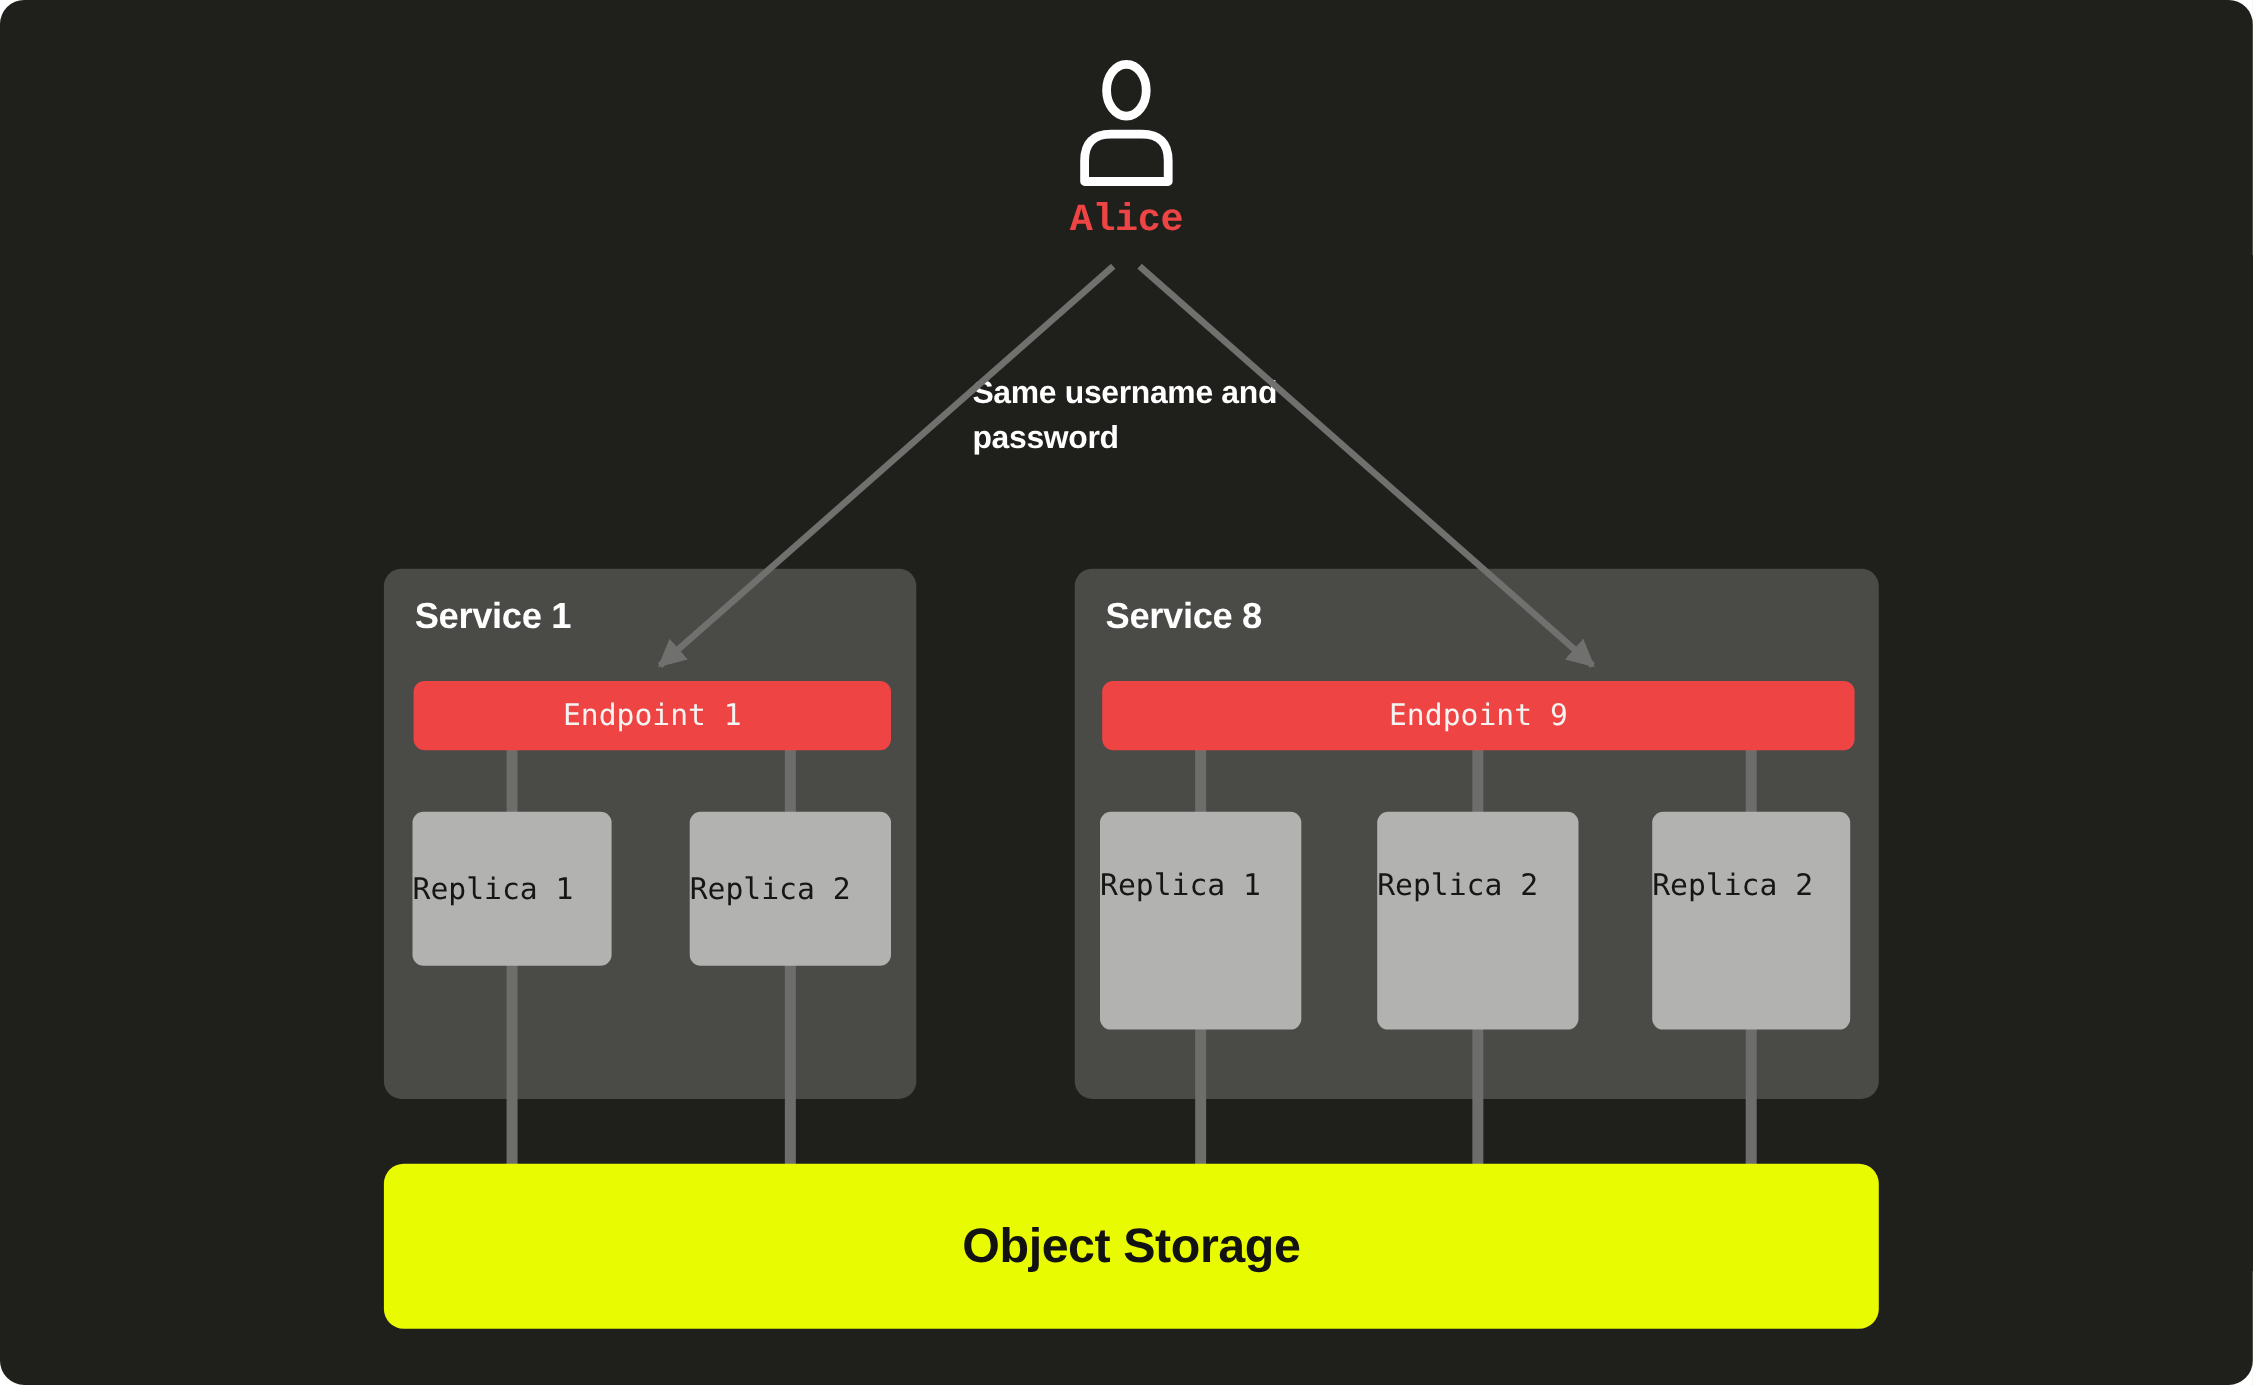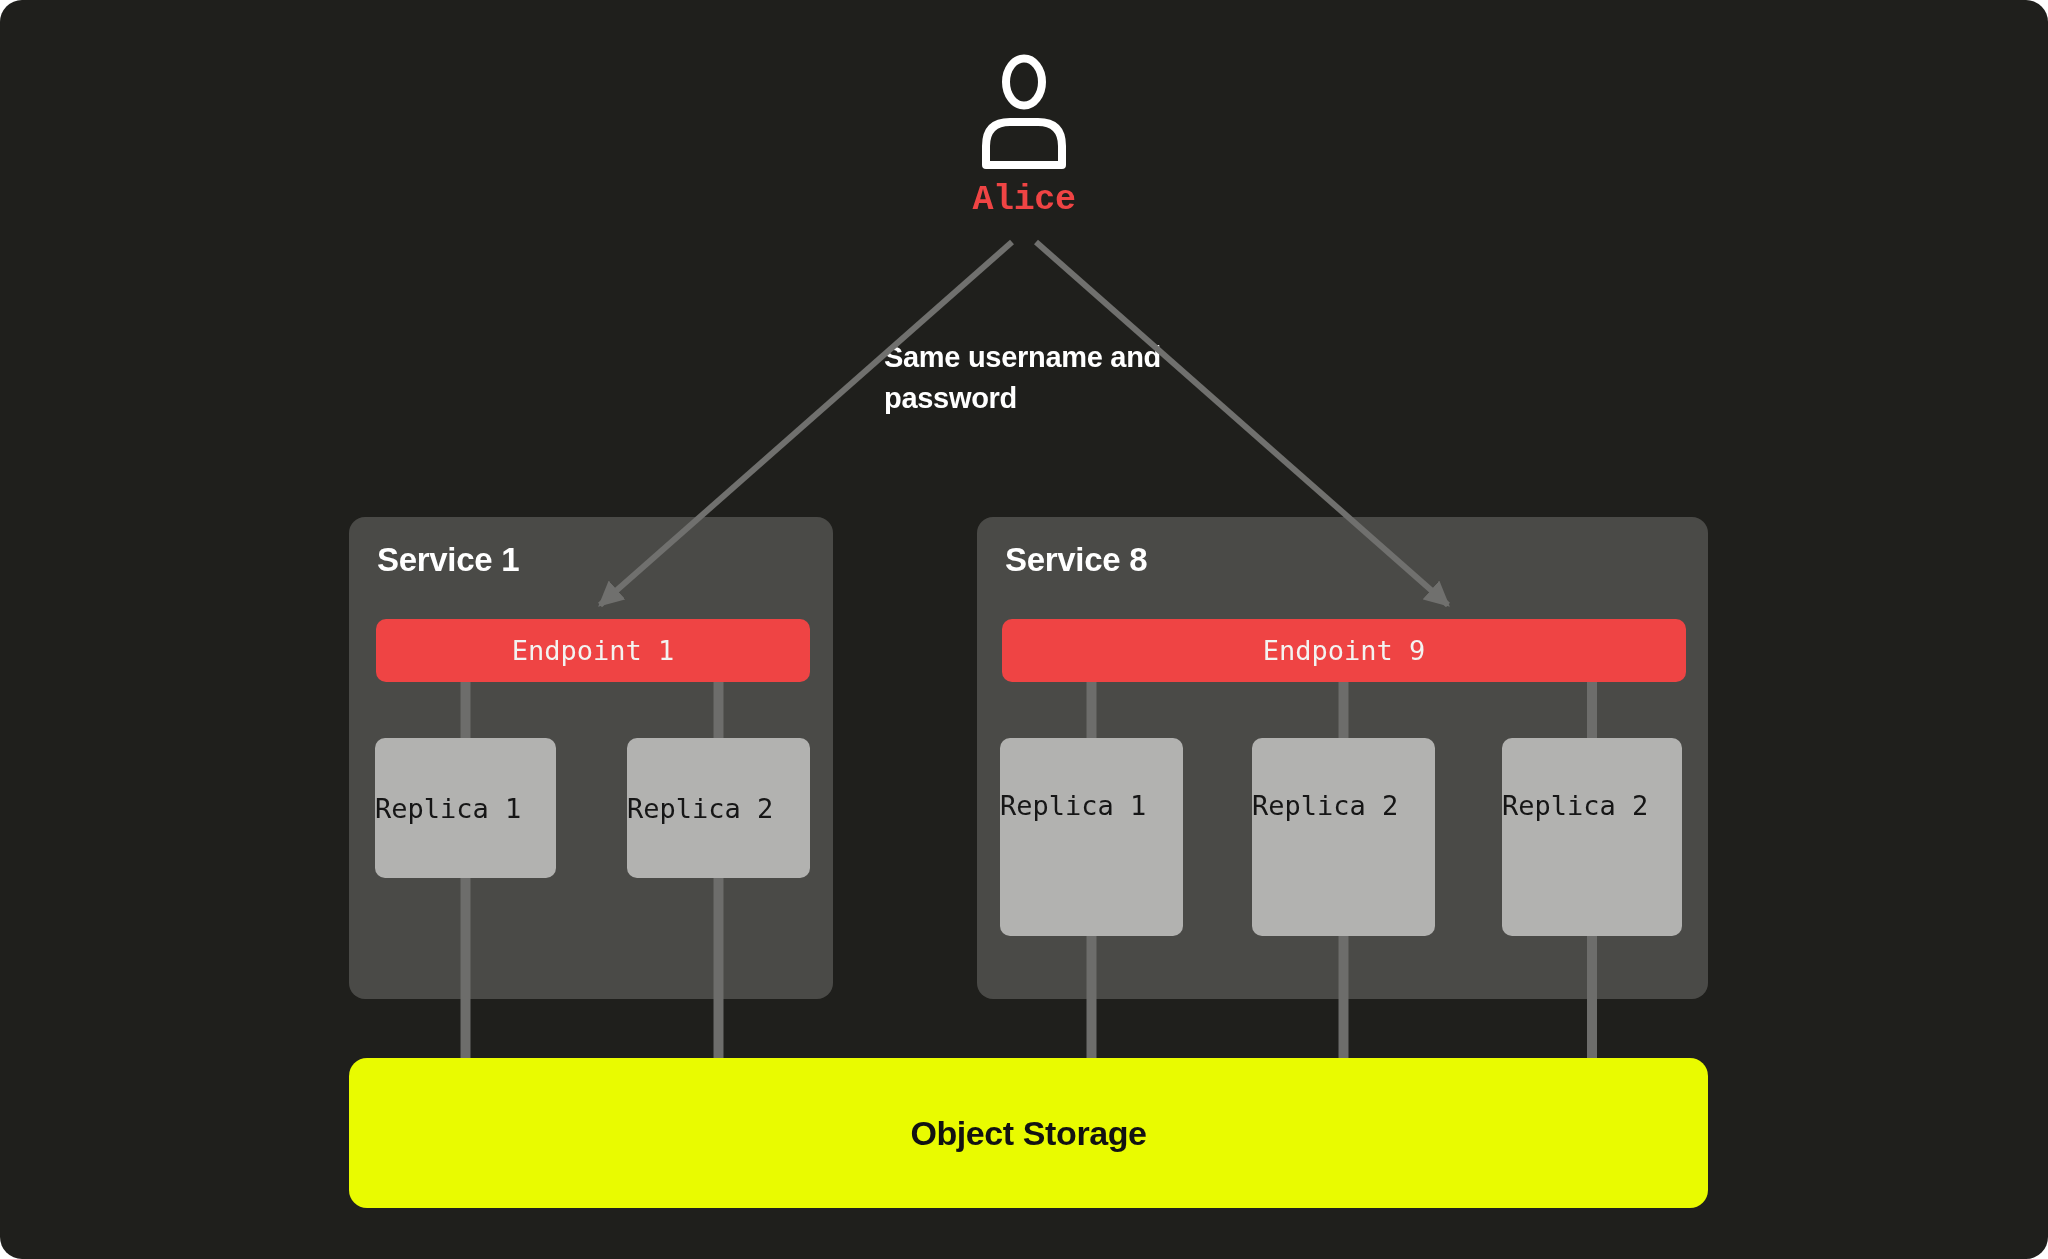"Object Storage" .storage-label { font-size: 34px -> 44px }
